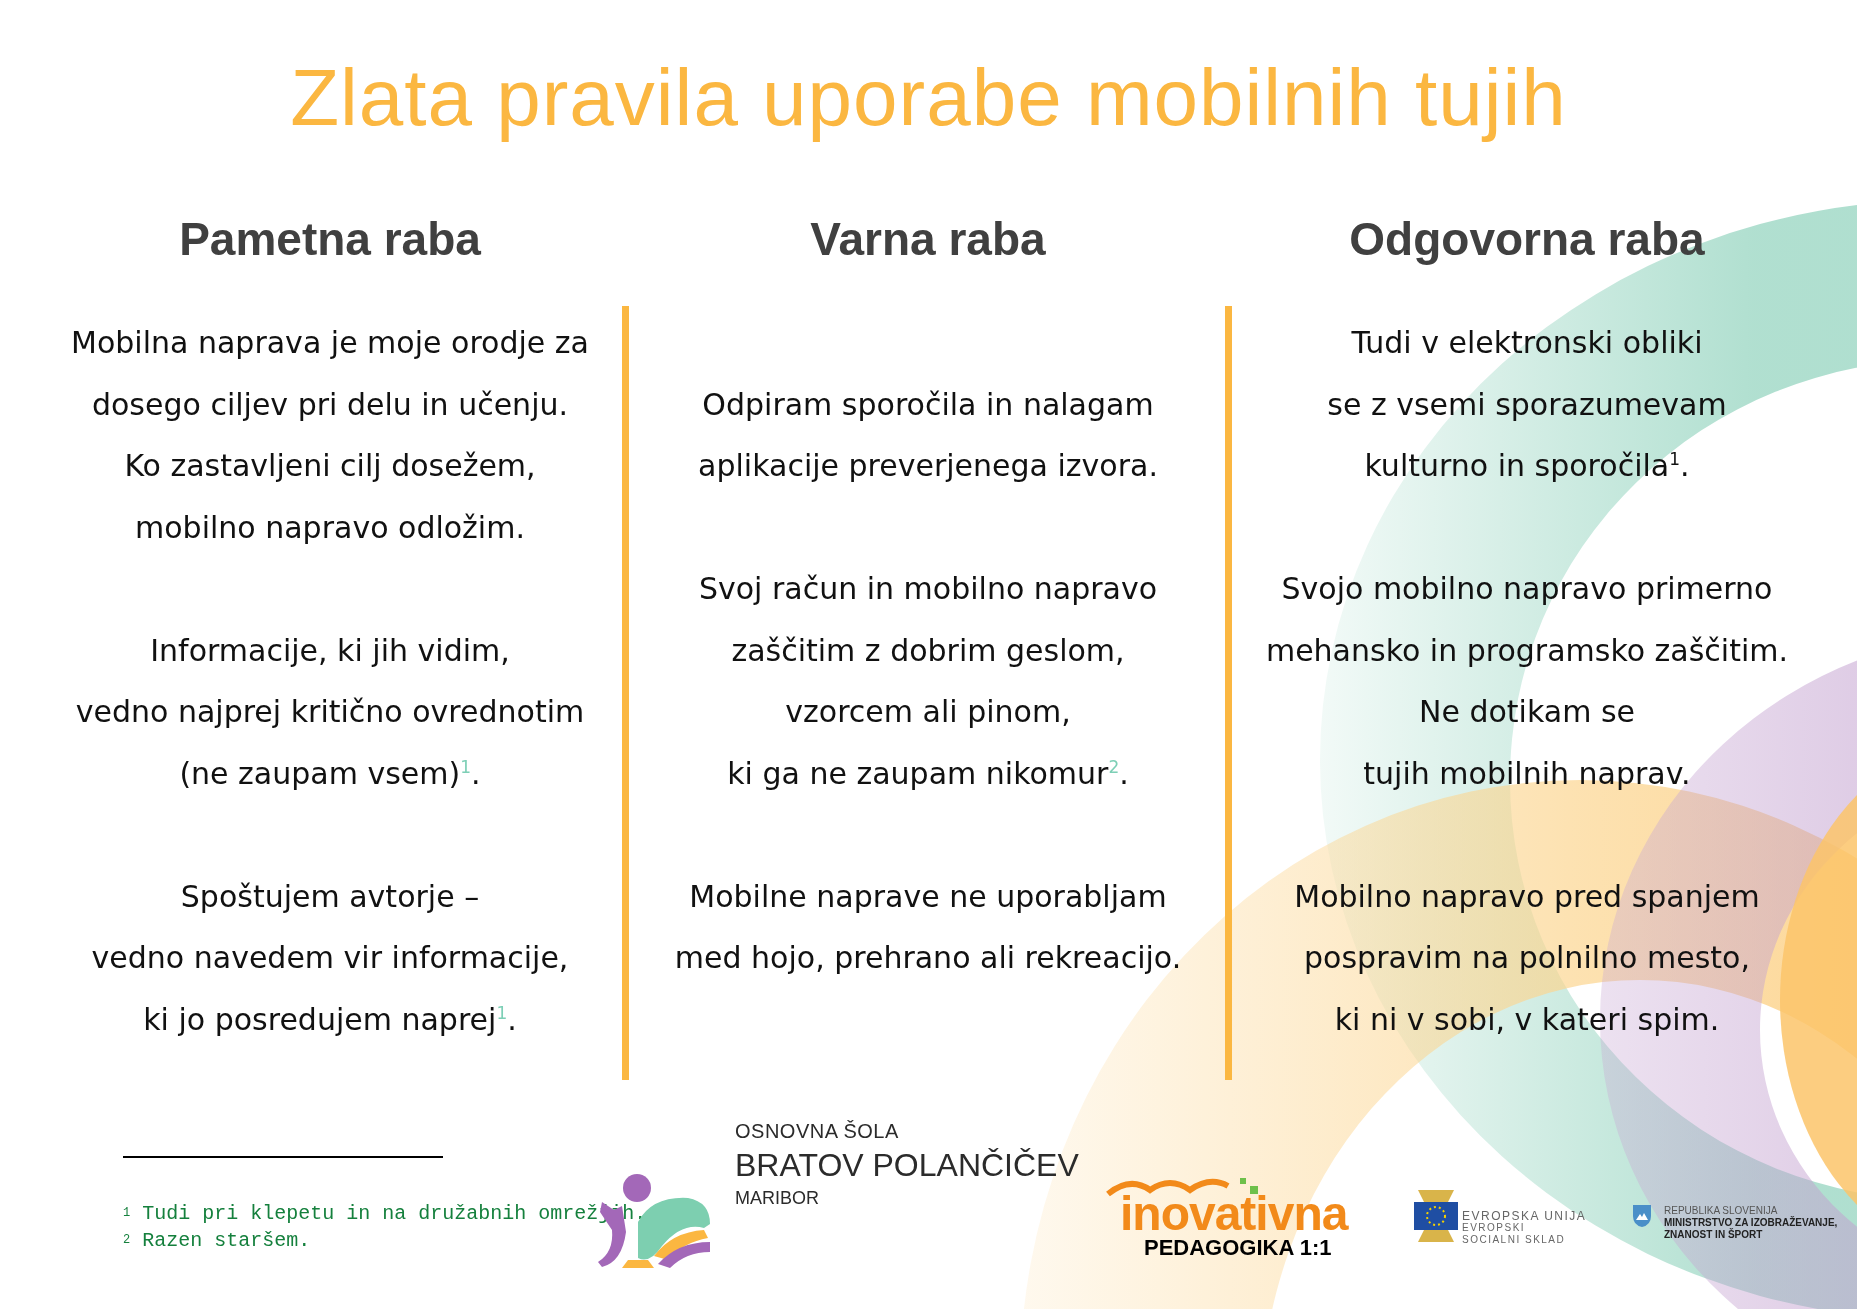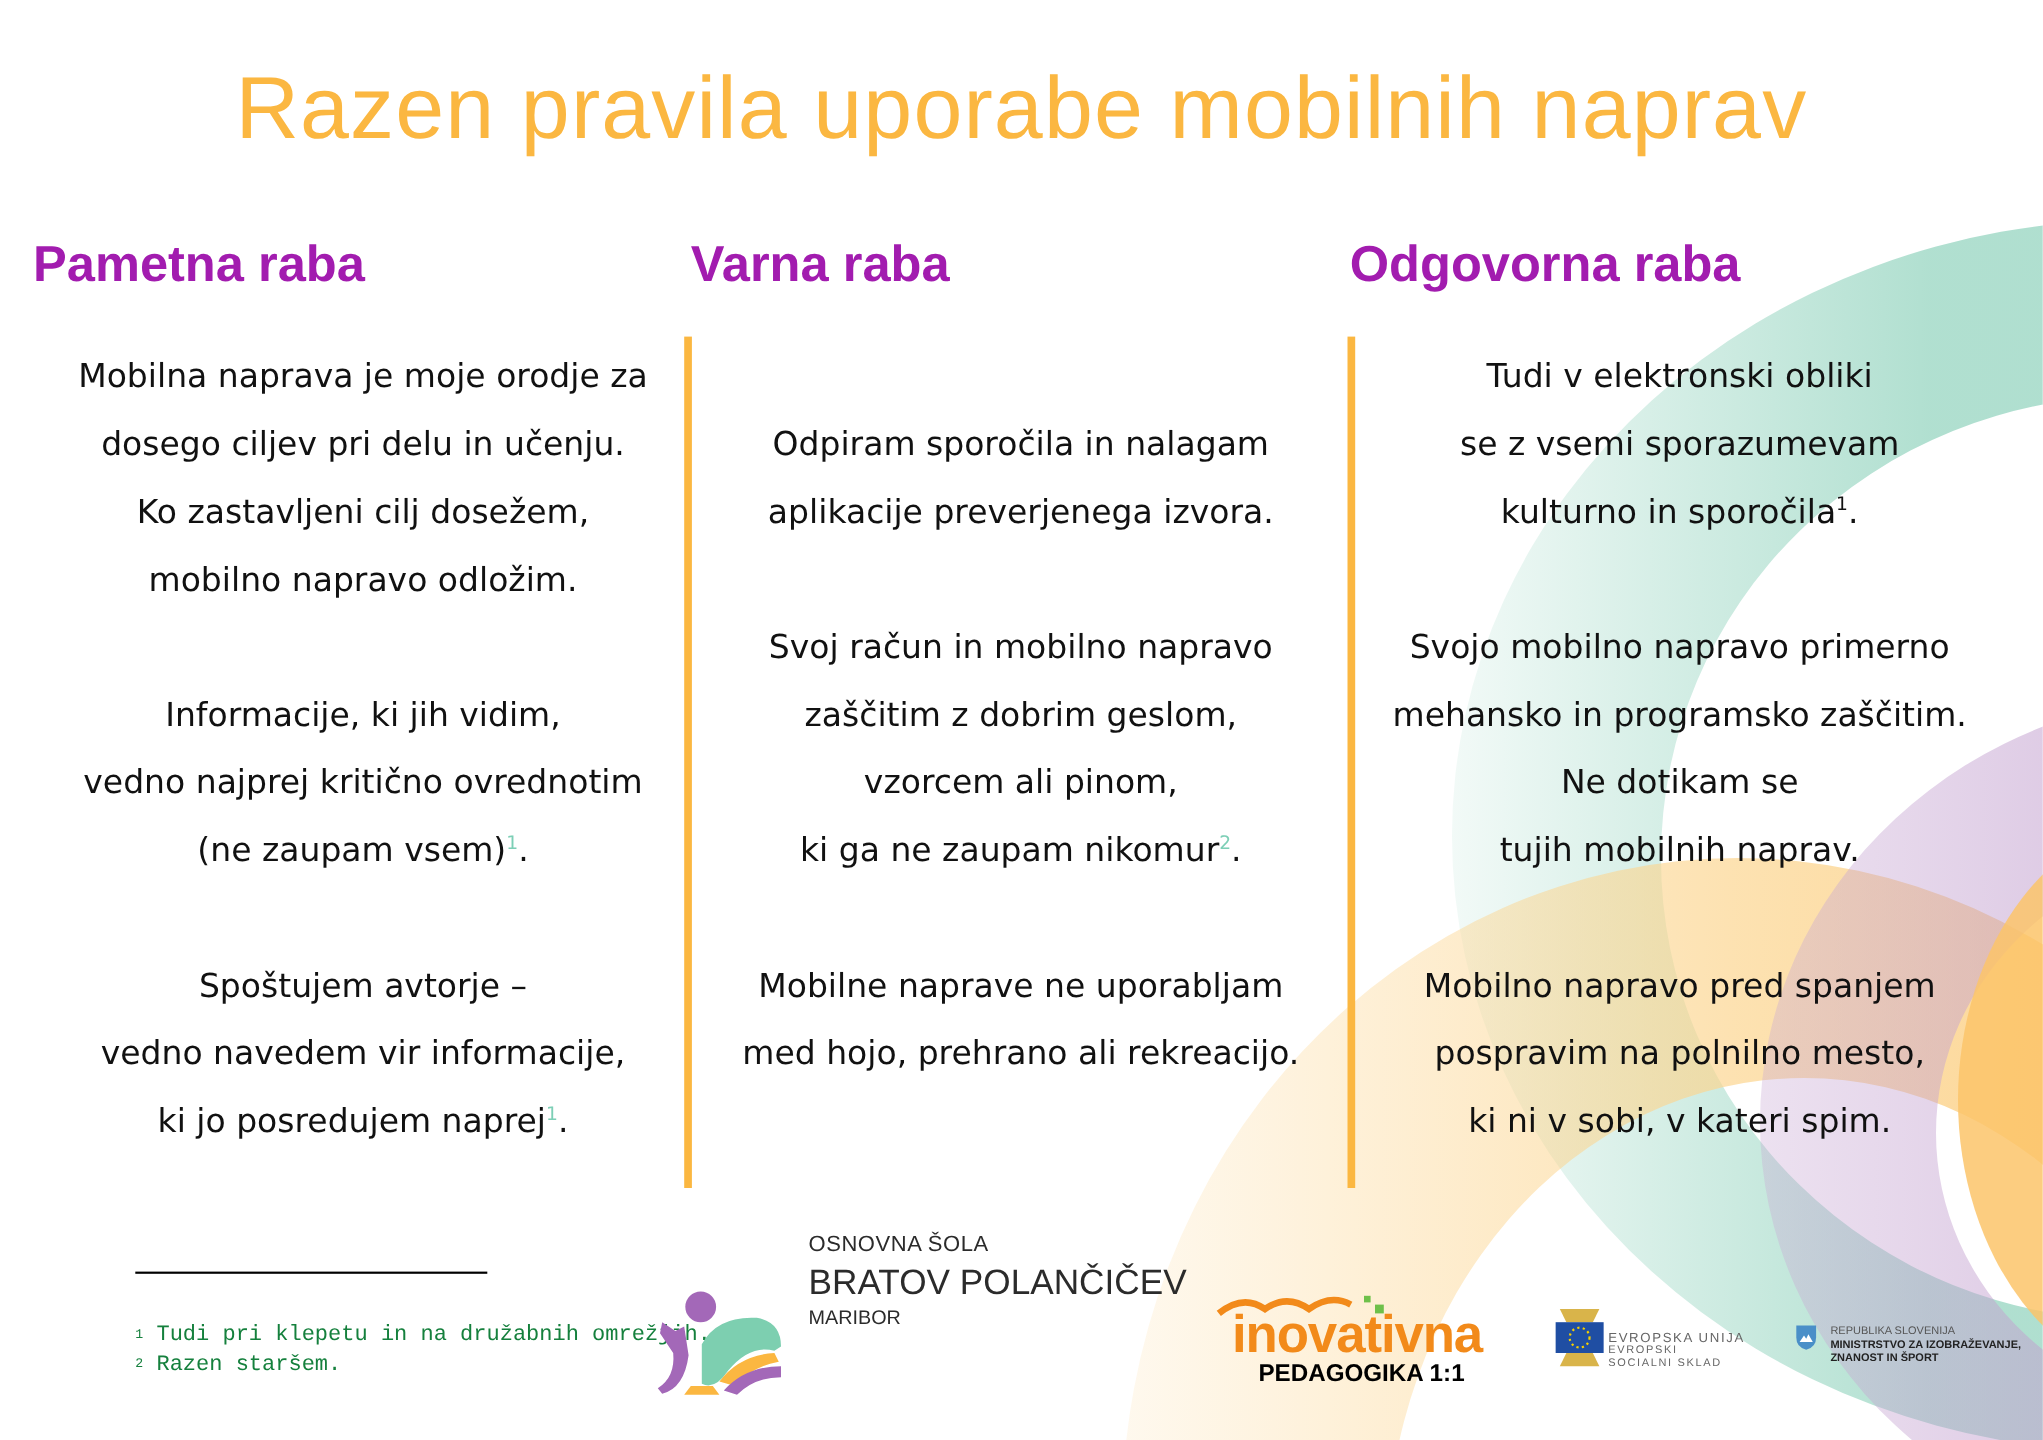"Razen pravila uporabe mobilnih naprav" h1.title { text: Razen pravila uporabe mobilnih naprav -> Zlata pravila uporabe mobilnih tujih }
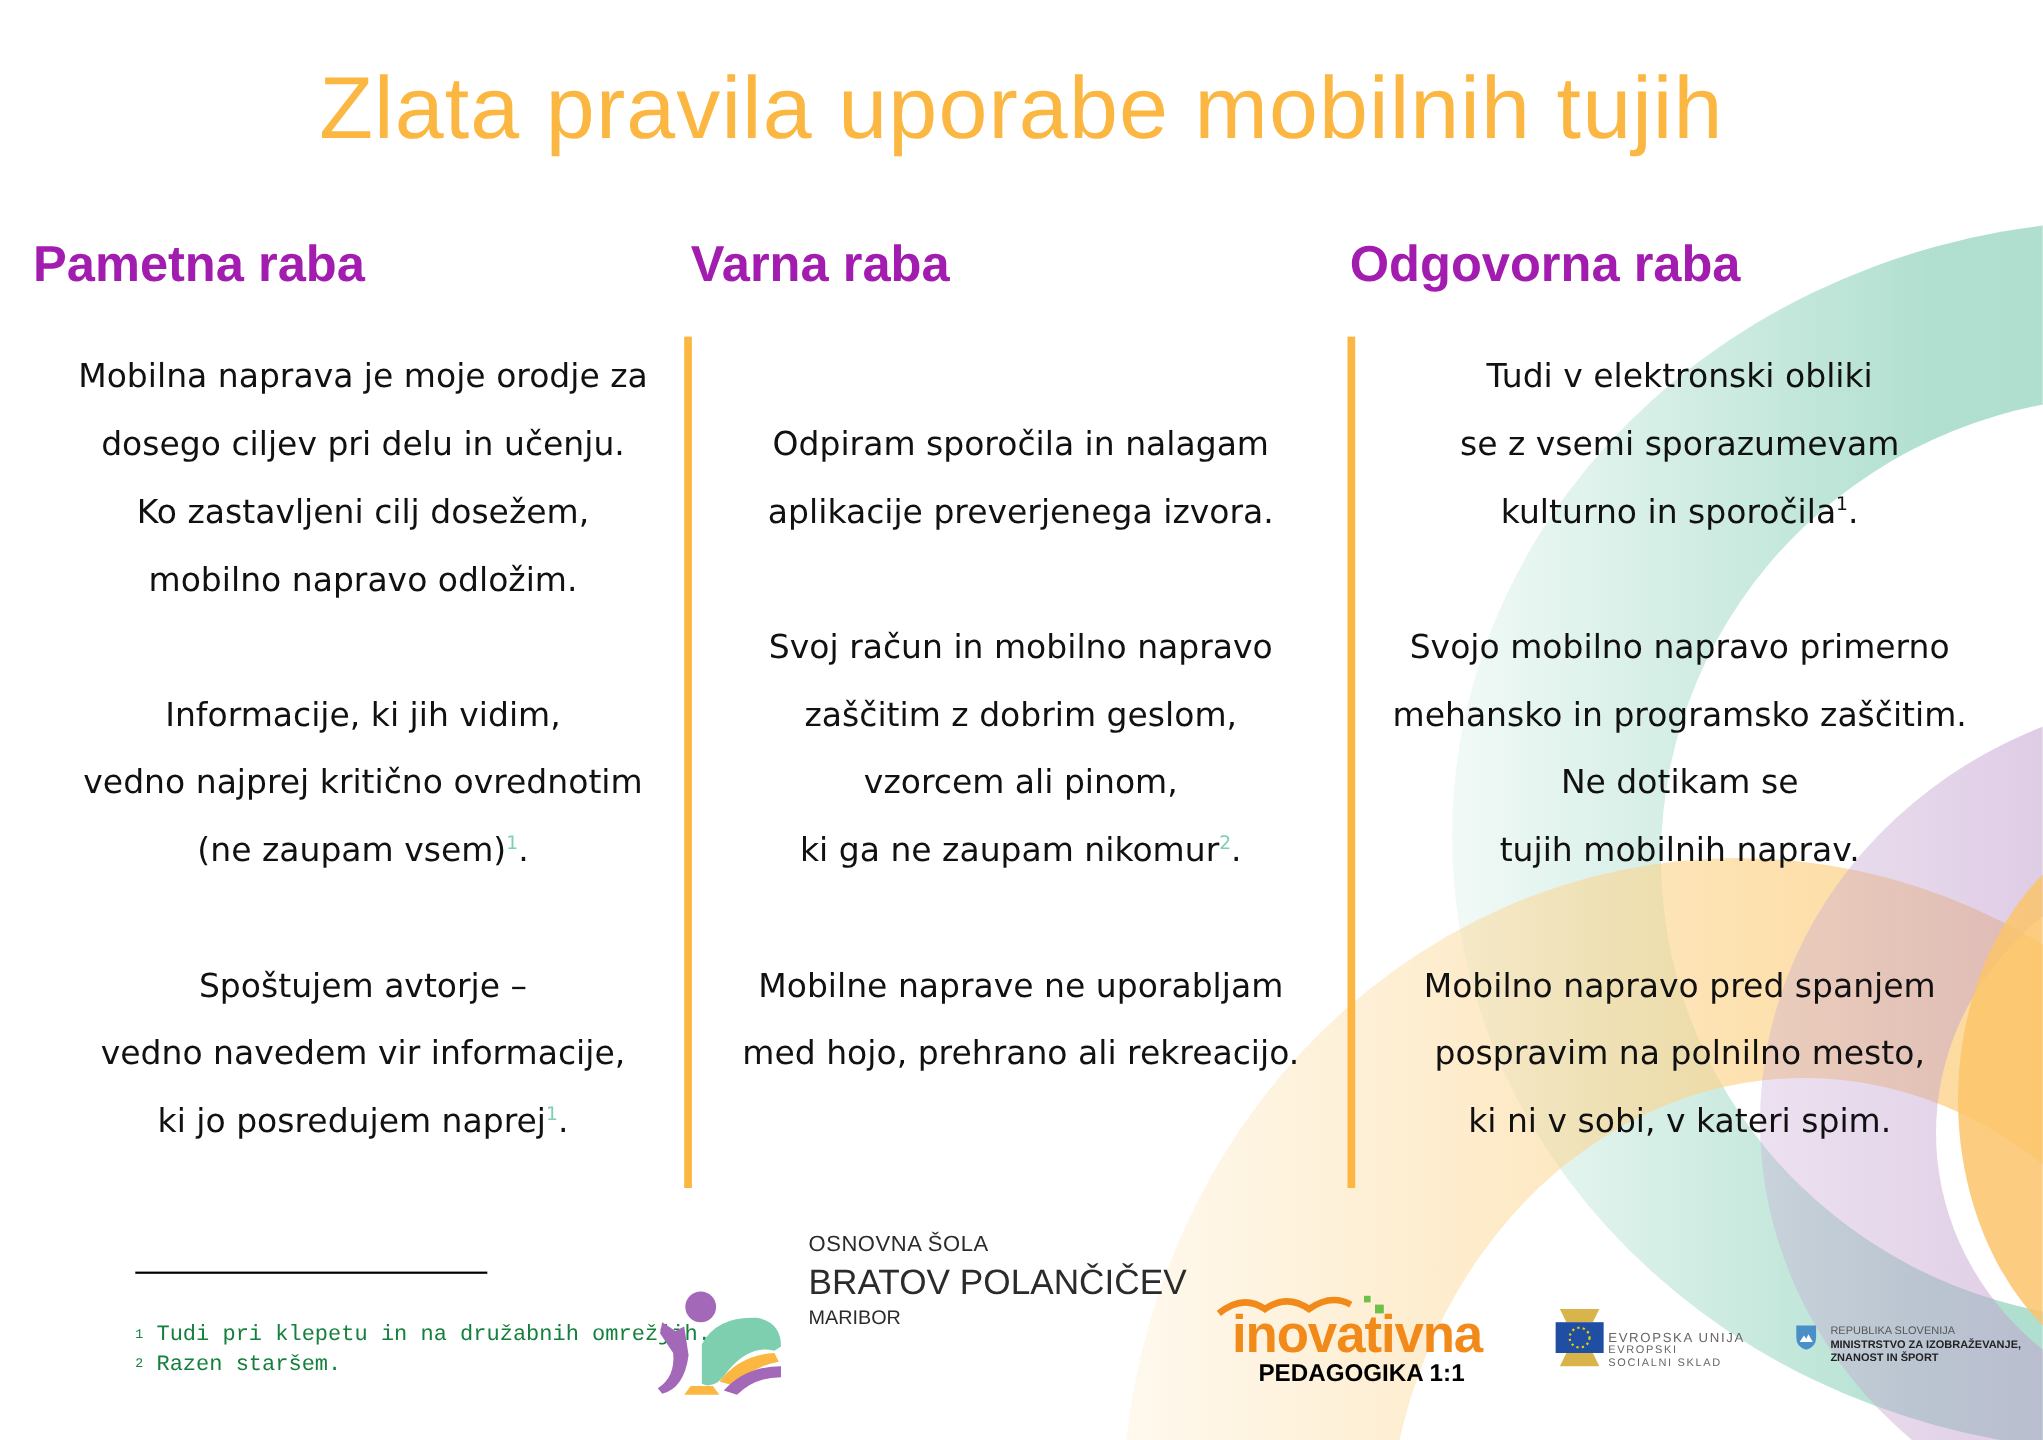"Pametna raba" .col-head { color: #a21caf -> #404040; text-align: left -> center }
